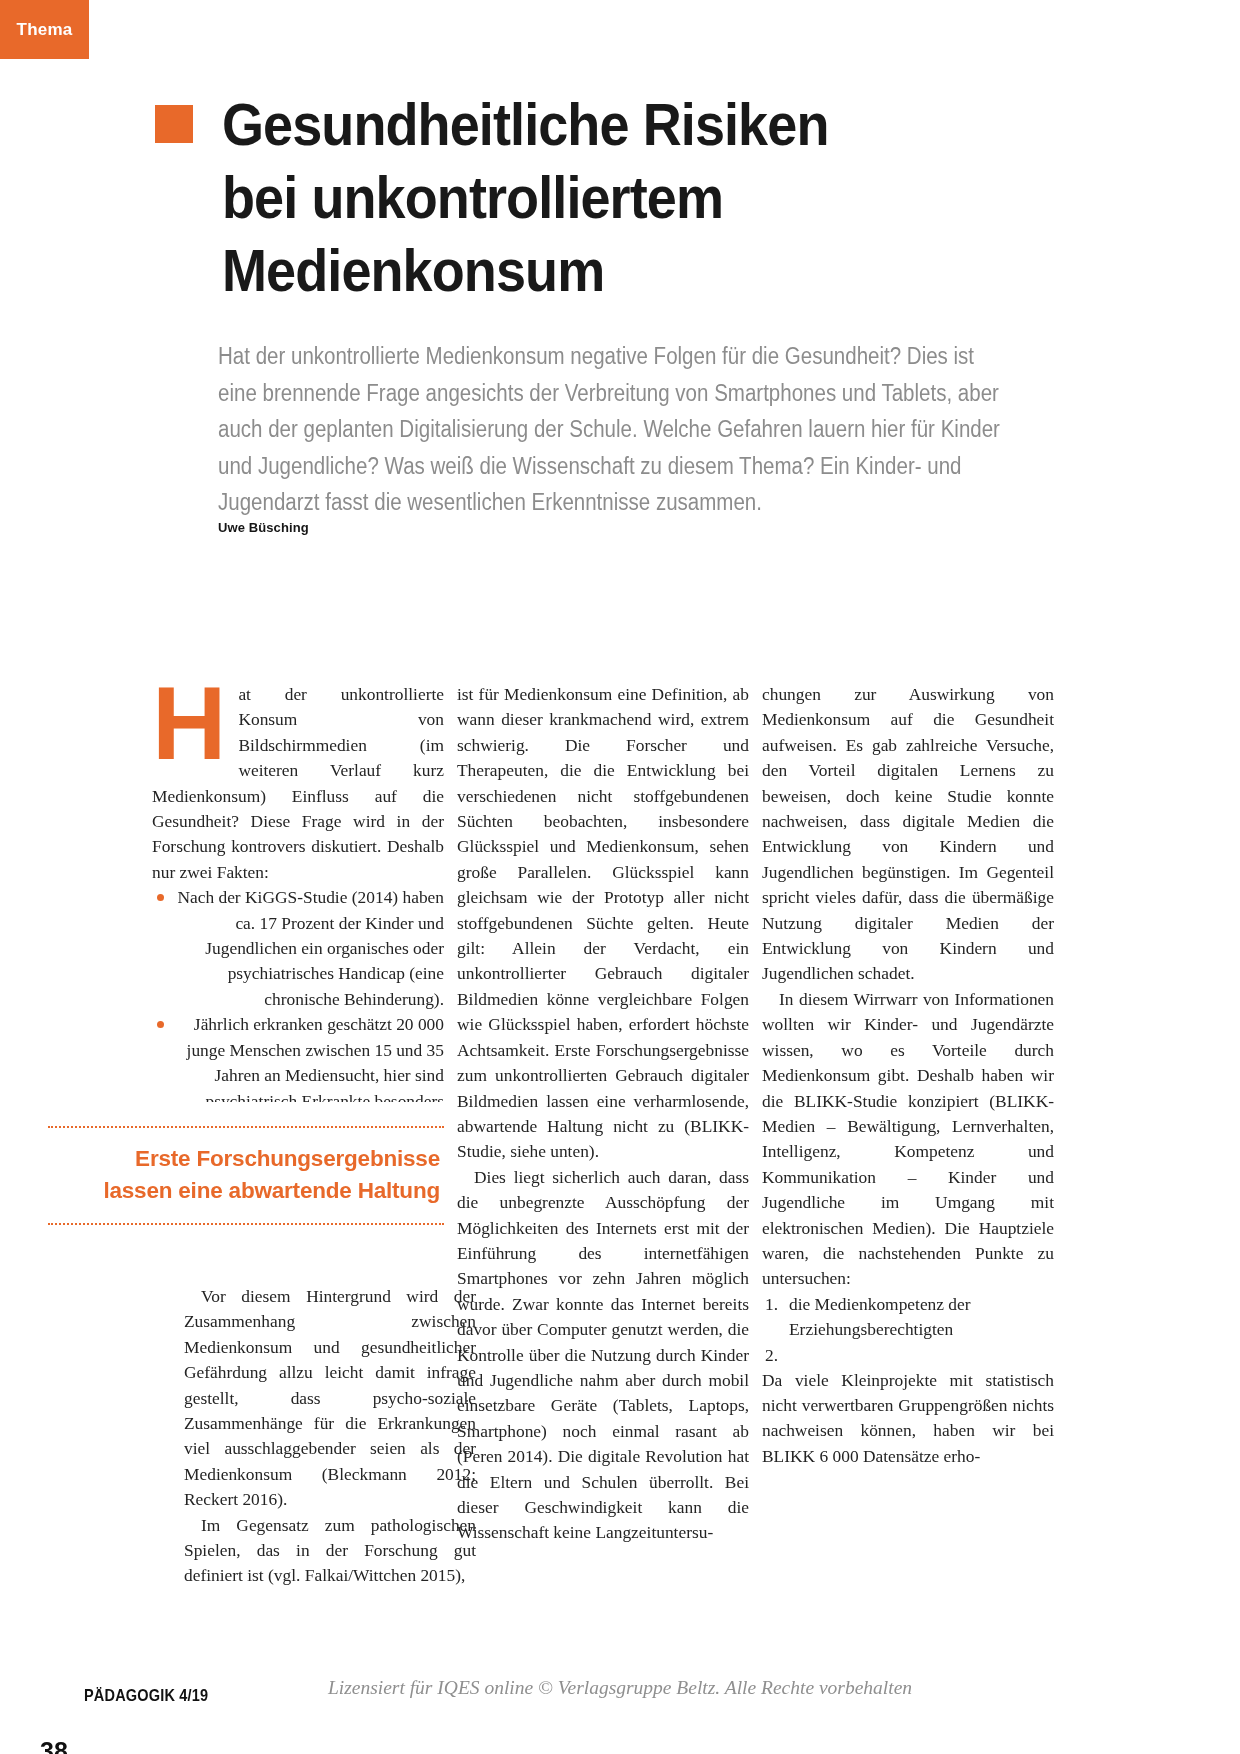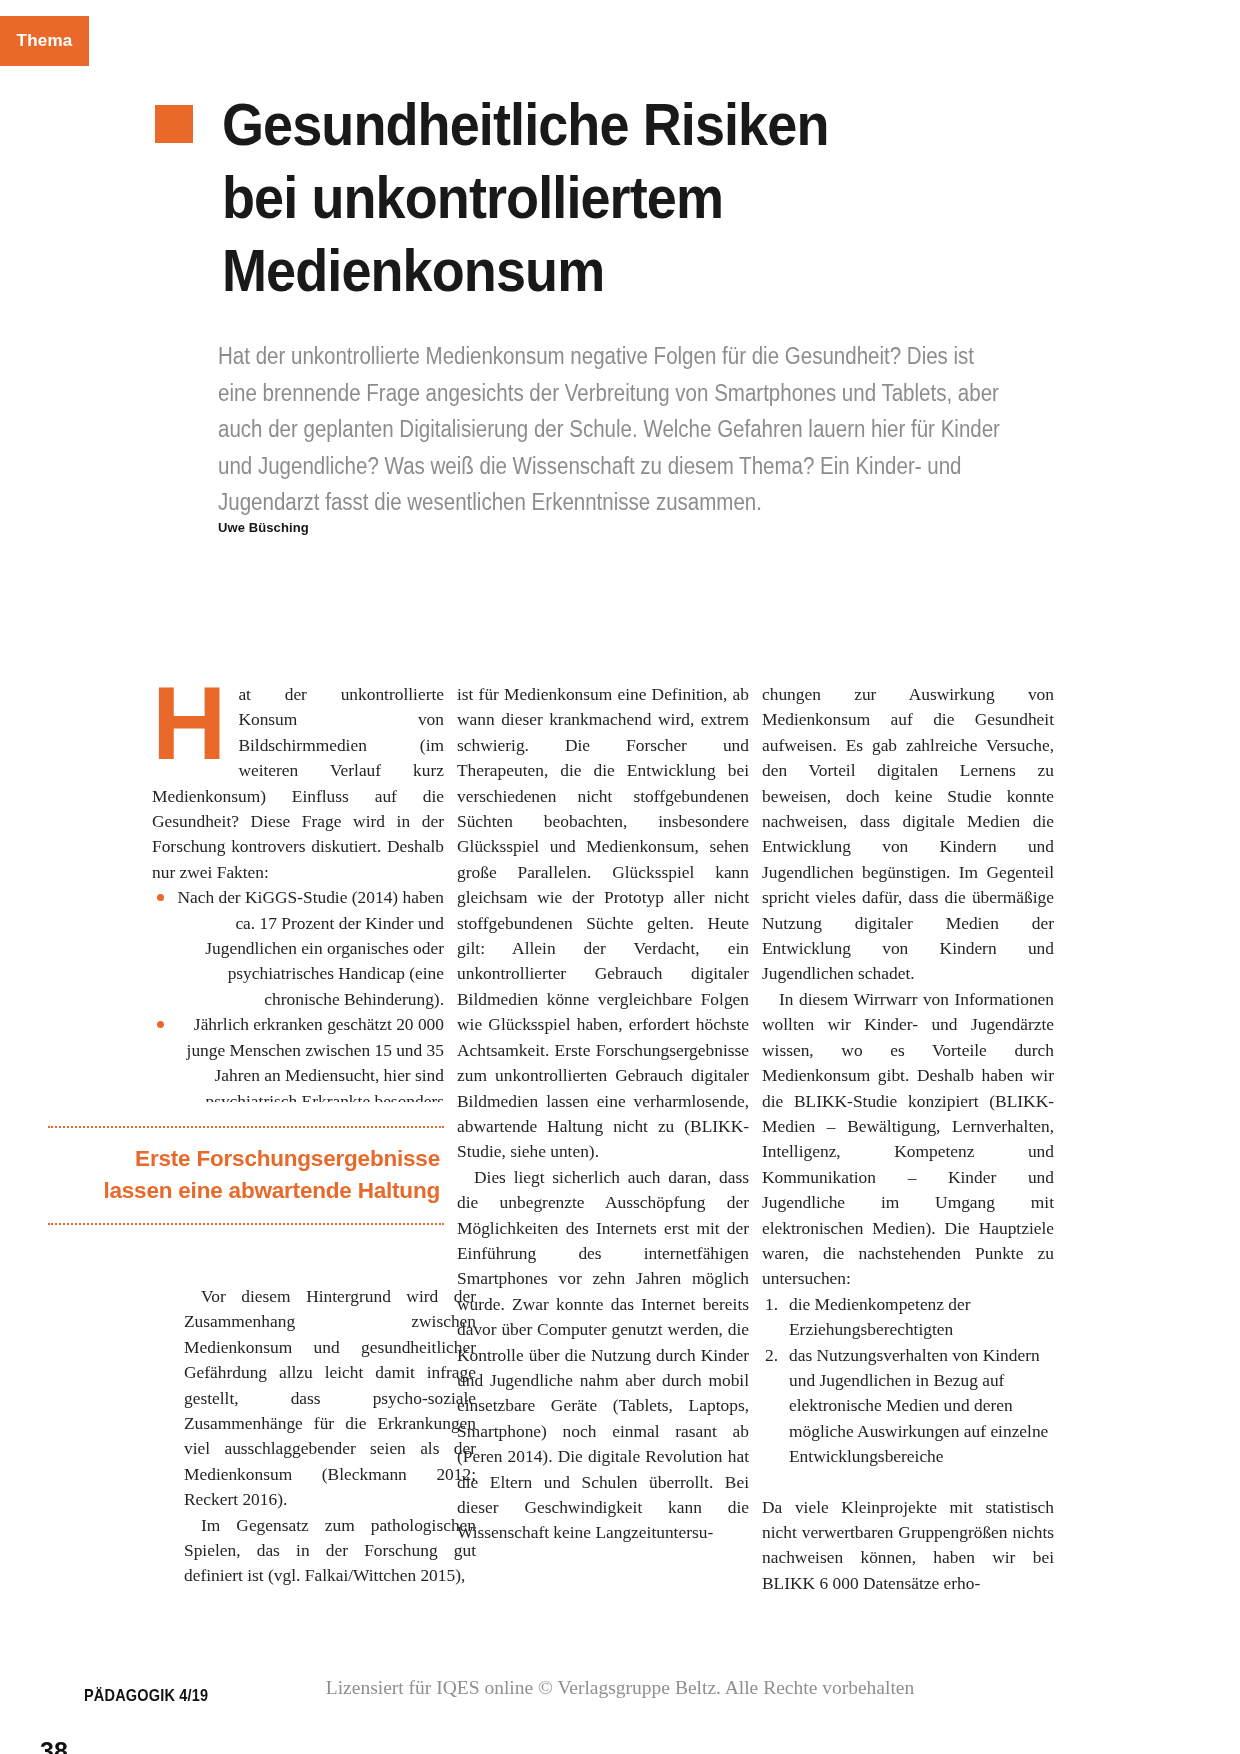"Thema" .thema-tag { height: 50px -> 59px; margin-top: 16px -> none }
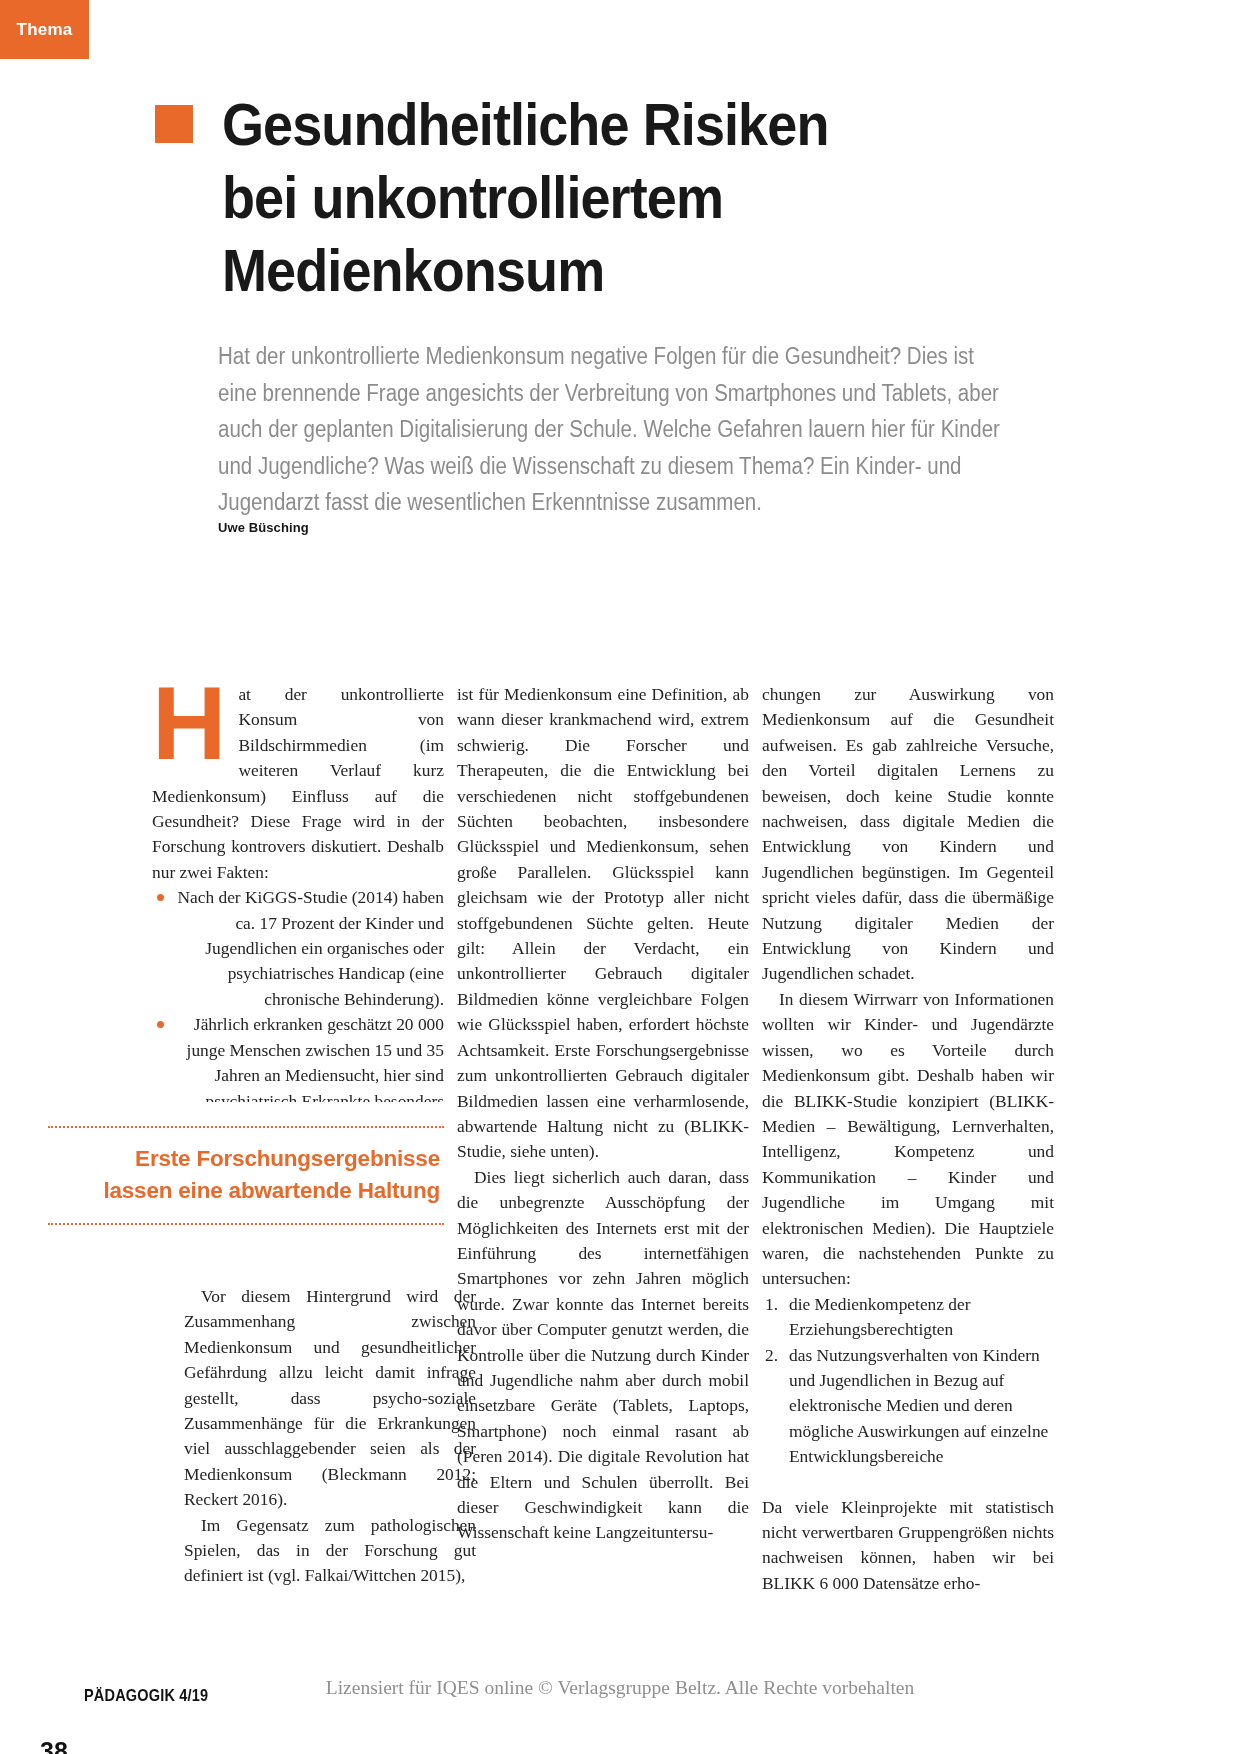"das Nutzungsverhalten von Kindern und" span { html: <span>das Nutzungsverhalten von Kindern und Jugendlichen in Bezug auf elektronische Medien und deren mögliche Auswirkungen auf einzelne Entwicklungsbereiche</span> -> none }
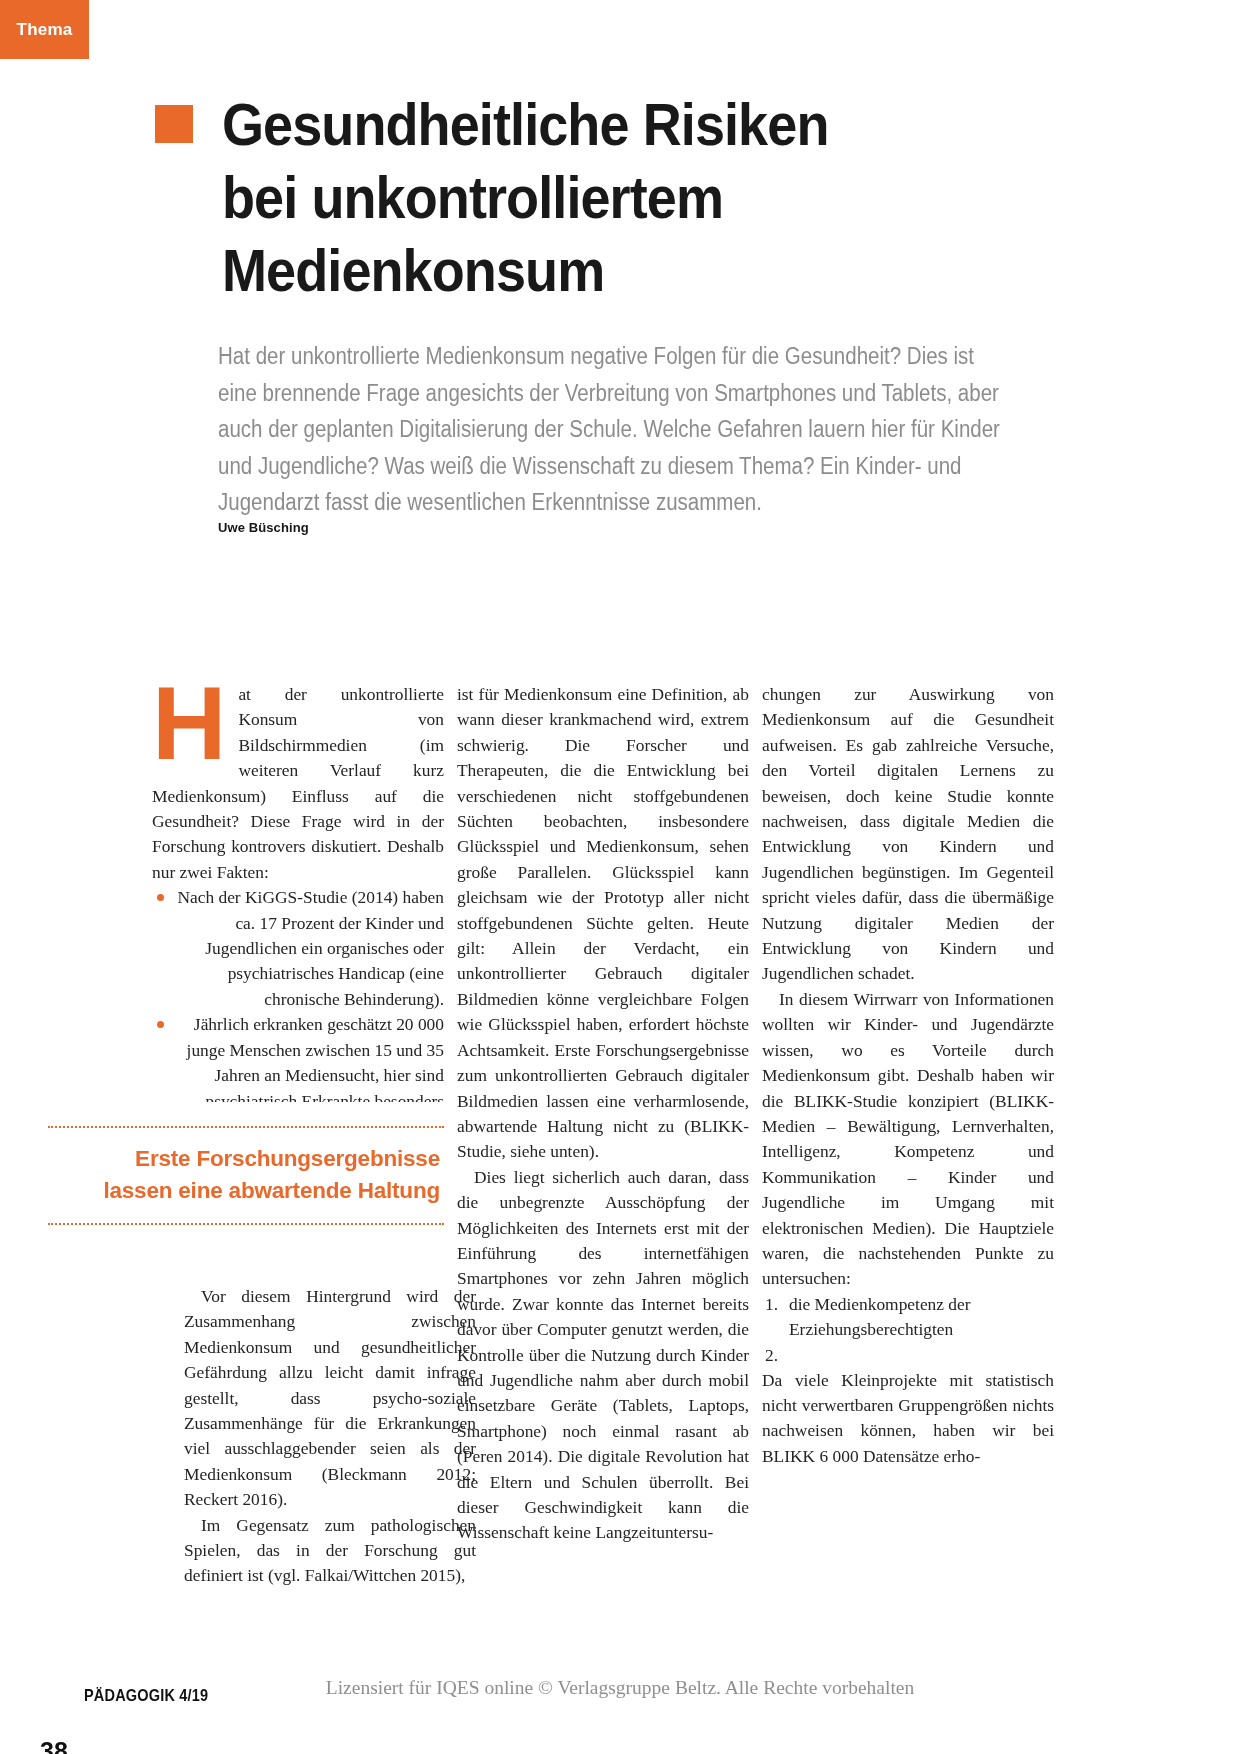"Lizensiert für IQES online ©" .license { font-style: none -> italic }
